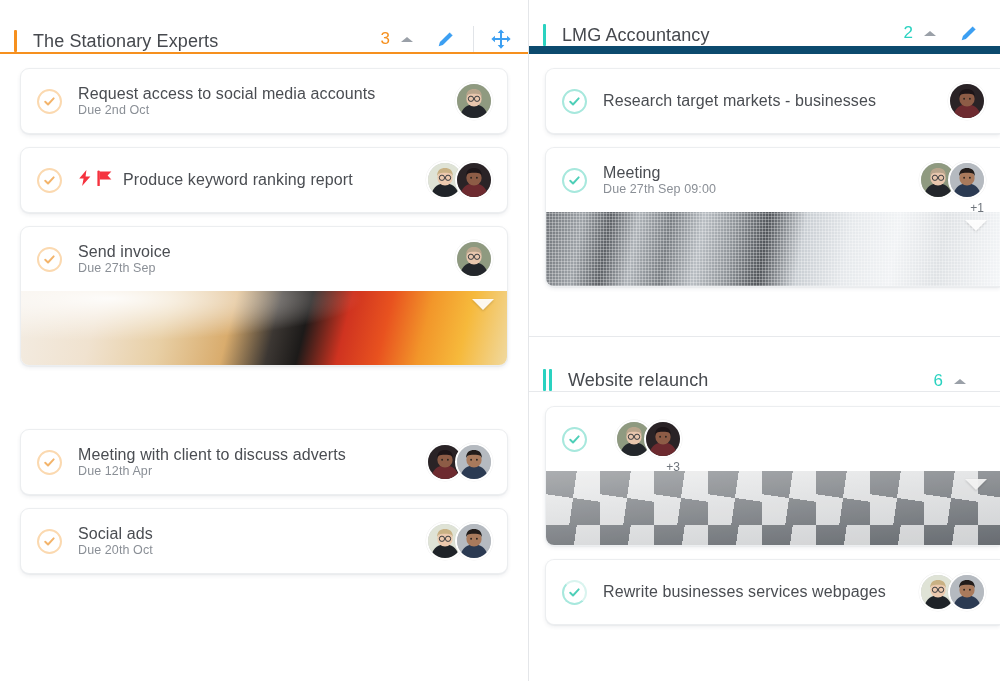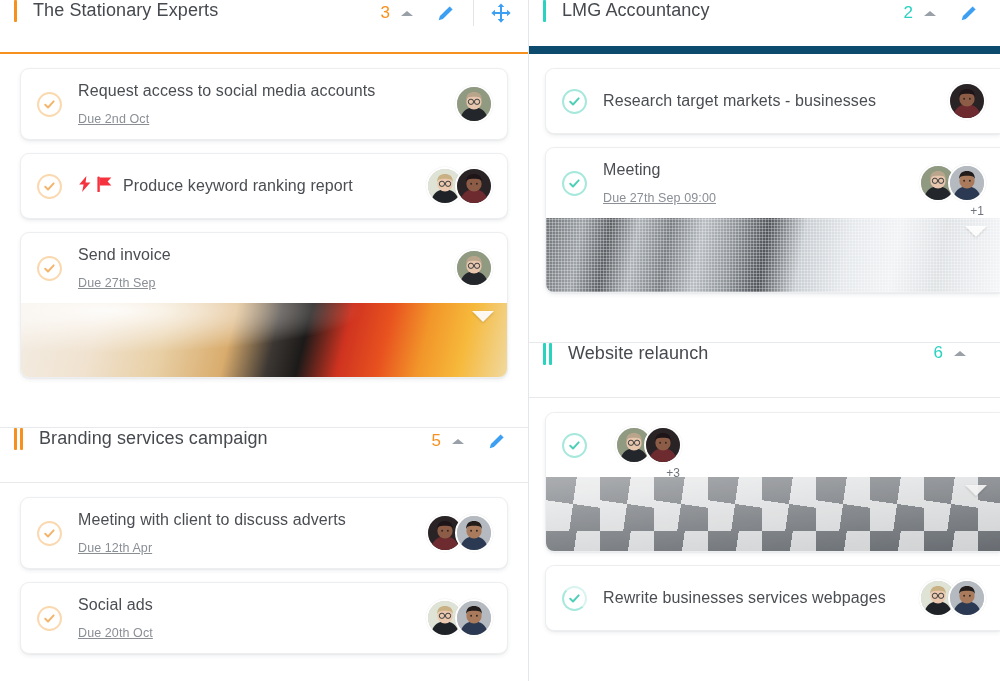"The Stationary Experts" .proj-header { align-items: flex-start -> flex-end }
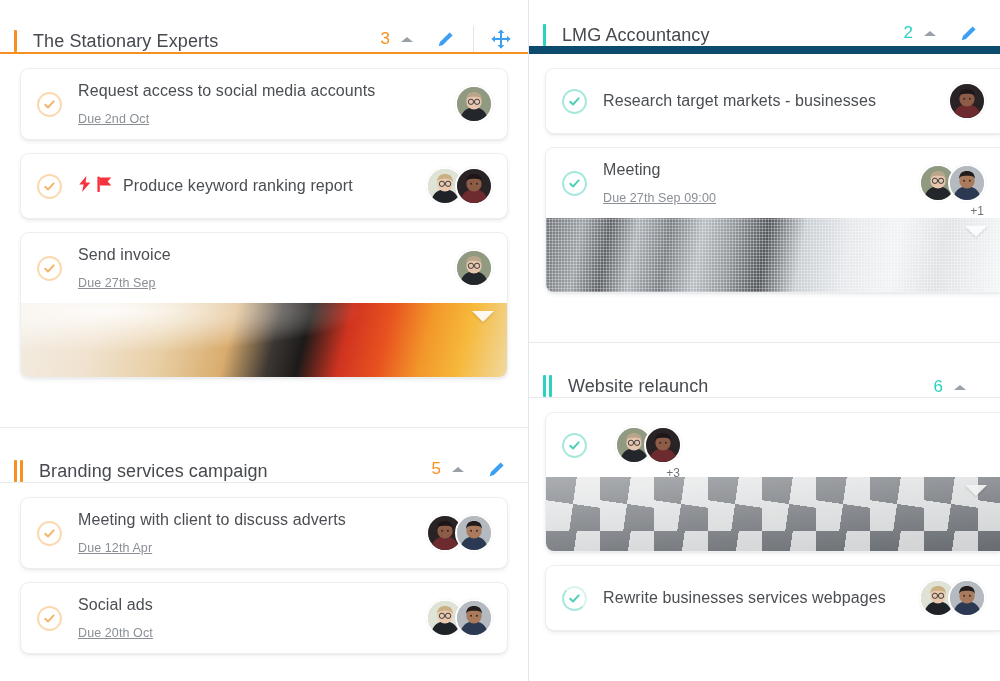"Due 2nd Oct" .task-due { margin-top: 12px -> 0; text-decoration: underline -> none }
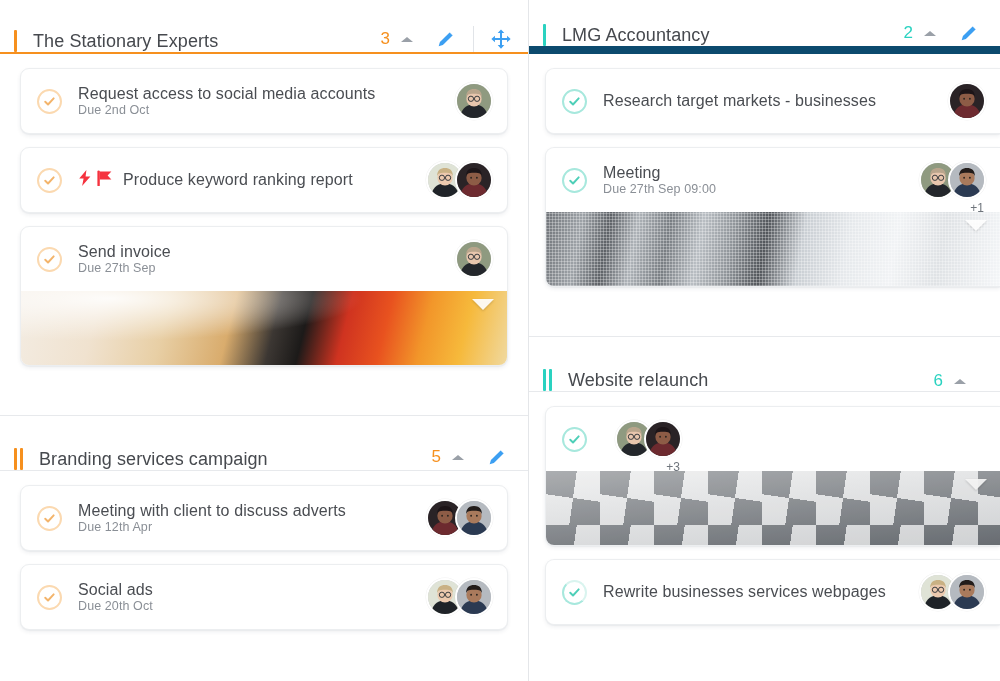"Branding services campaign" div.proj-header { html: <div> <div> <span></span> <span></span> </div> <div>Branding services campaign</div> <div> <div>5</div> <div></div> <div> <svg> <path></path> <path></path> </svg> </div> </div> </div> -> none }
